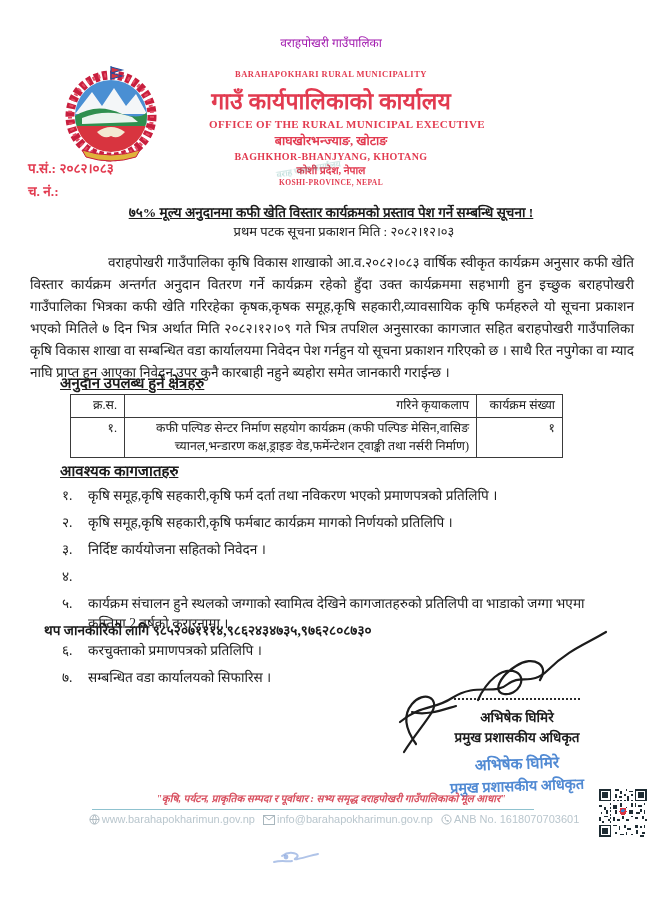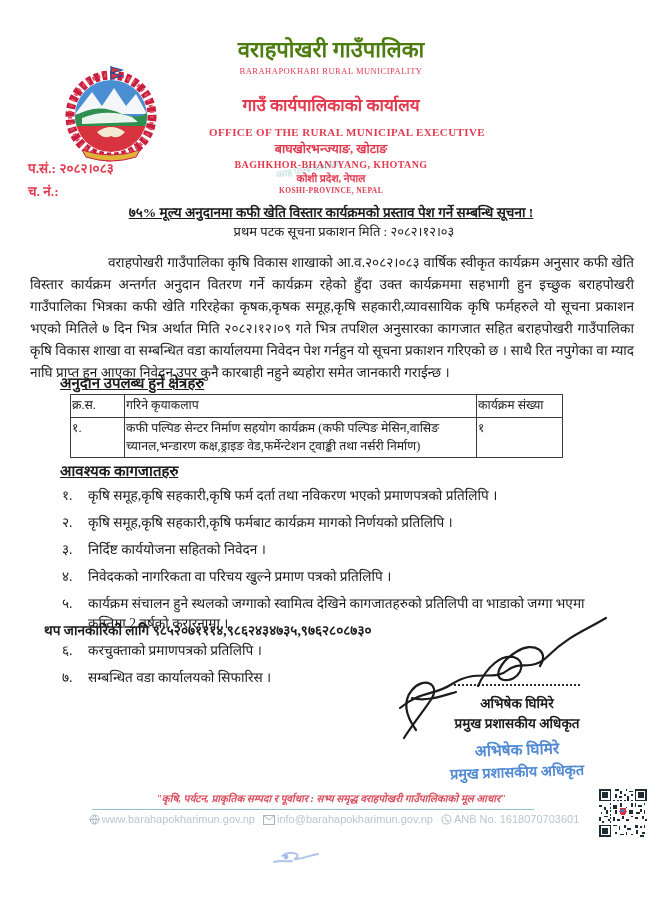"वराहपोखरी गाउँपालिका" .hdr .np1 { color: #4d7c0f -> #a21caf; font-size: 22px -> 12px; font-weight: bold -> normal }
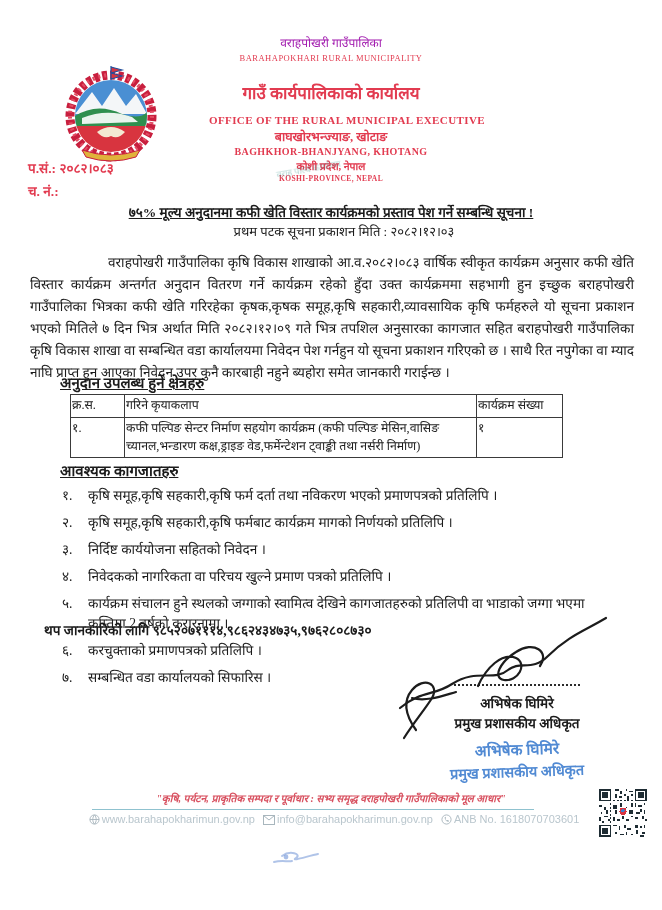"BARAHAPOKHARI RURAL MUNICIPALITY" .hdr .en1 { font-weight: normal -> bold; margin-top: 2px -> 18px }
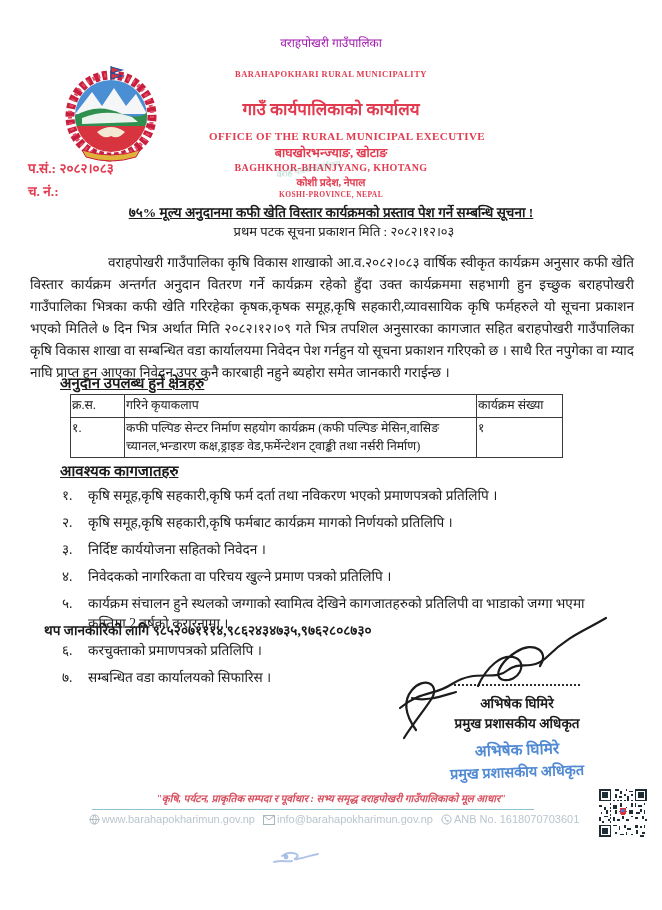"गाउँ कार्यपालिकाको कार्यालय" .hdr .np2 { font-size: 17px -> 23px; margin-top: 19px -> 8px }
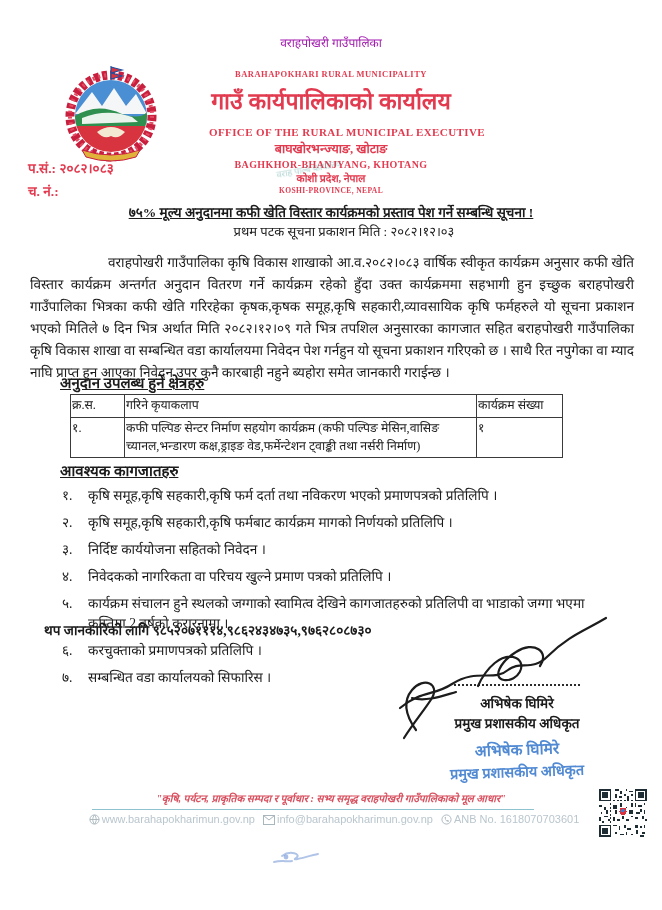"OFFICE OF THE RURAL MUNICIPAL" .hdr .en2 { margin-top: 10px -> 2px }
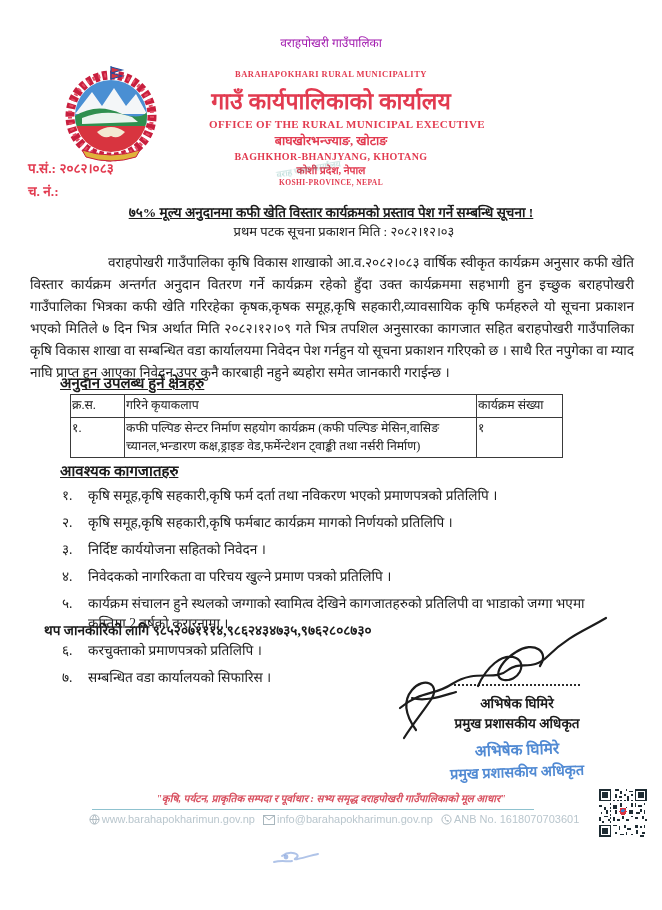"क्र.स." .grant-table th,.grant-table td { padding: 2px 1px -> 2px 7px; text-align: left -> right }
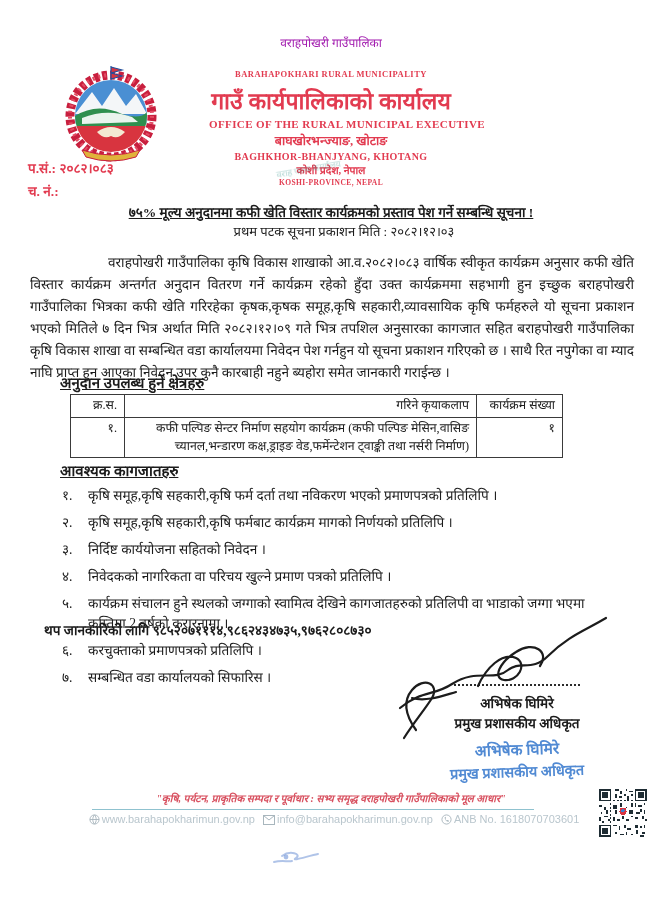"निवेदकको नागरिकता वा परिचय खुल्ने" span { html: <span>निवेदकको नागरिकता वा परिचय खुल्ने प्रमाण पत्रको प्रतिलिपि ।</span> -> none }
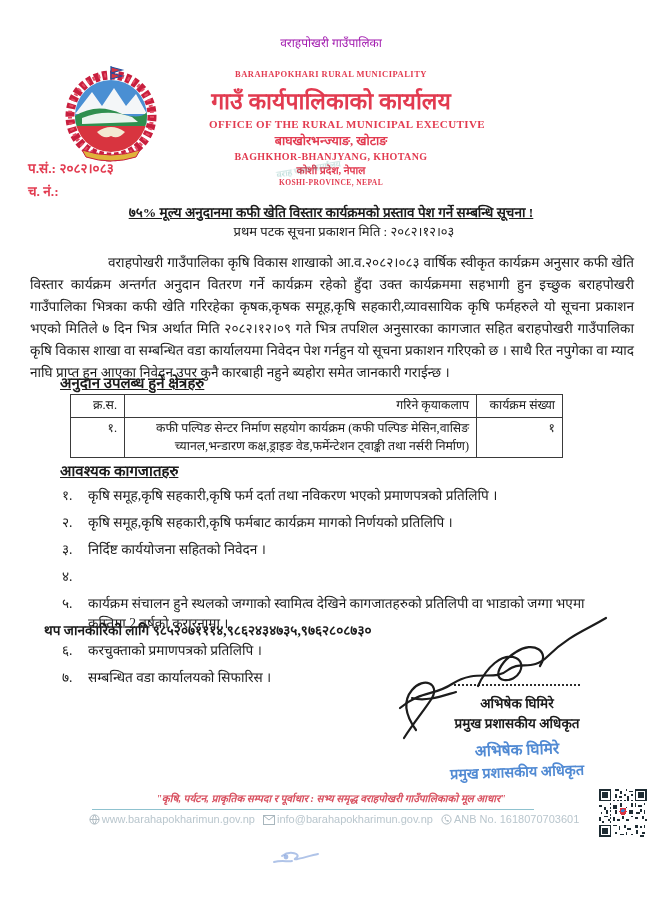"अभिषेक घिमिरे" .sig-block { top: 618px -> 632px }
